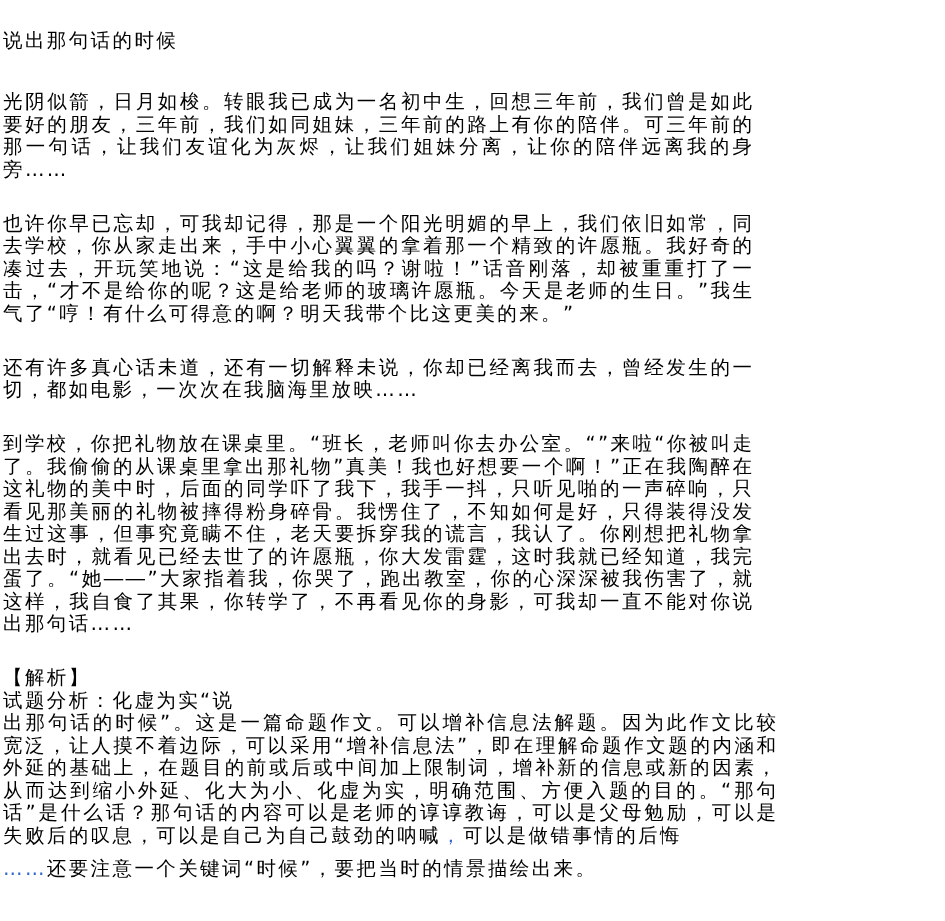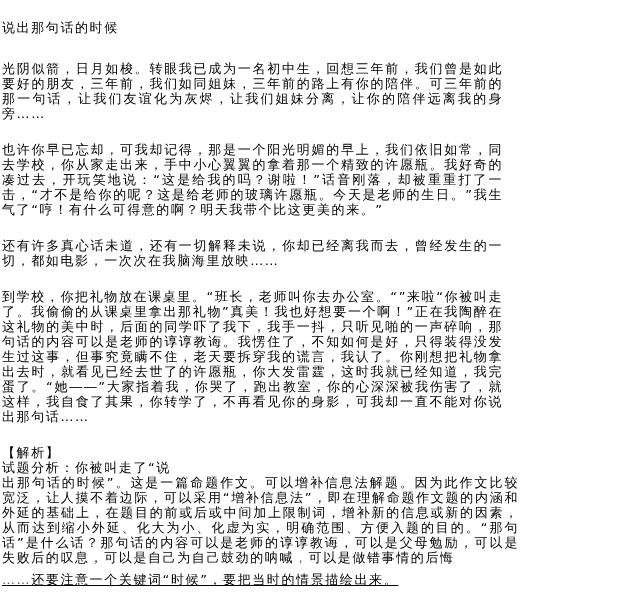"到学校，你把礼物放在课桌里。“班长，老师叫你去办公室。“”来啦“你被叫走了。我偷" p.para { text: 那句话的内容可以是老师的谆谆教诲 -> 只看见那美丽的礼物被摔得粉身碎骨 }
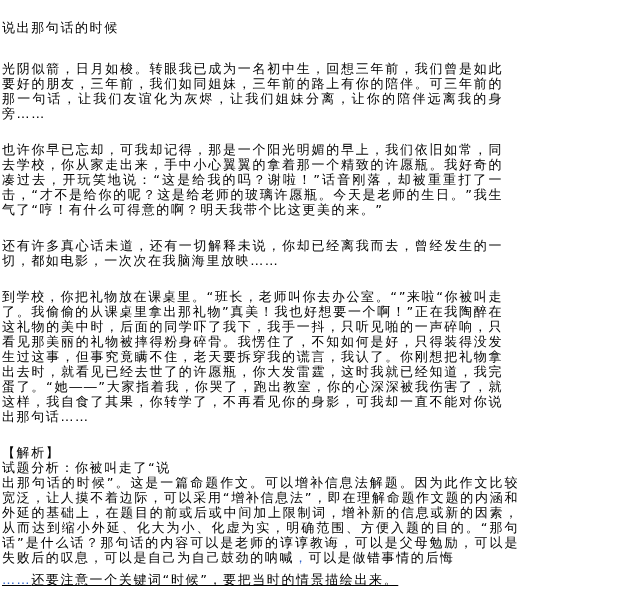"试题分析：你被叫走了“说" span { text: 你被叫走了 -> 化虚为实 }
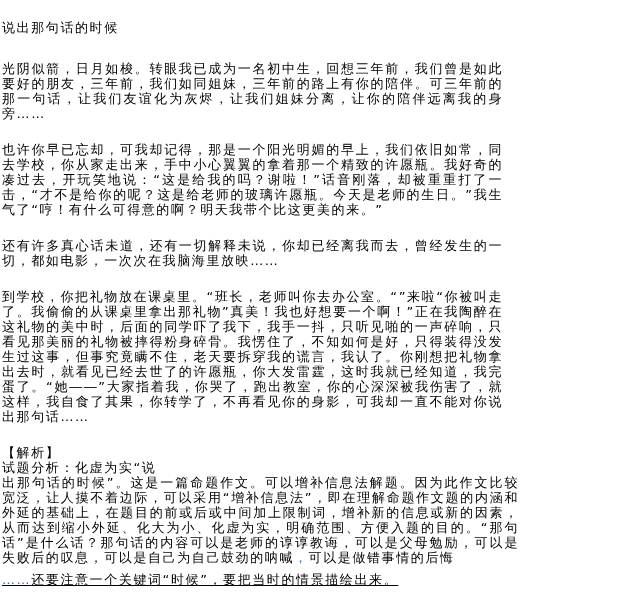"……还要注意一个关键词“时候”，要把当时的情景描绘出来。" .analysis-tail { text-decoration: underline -> none }
